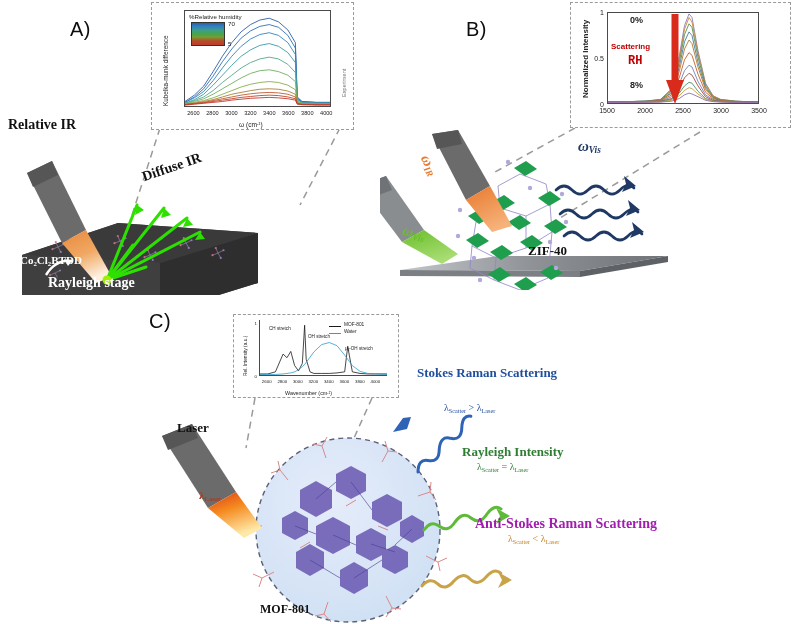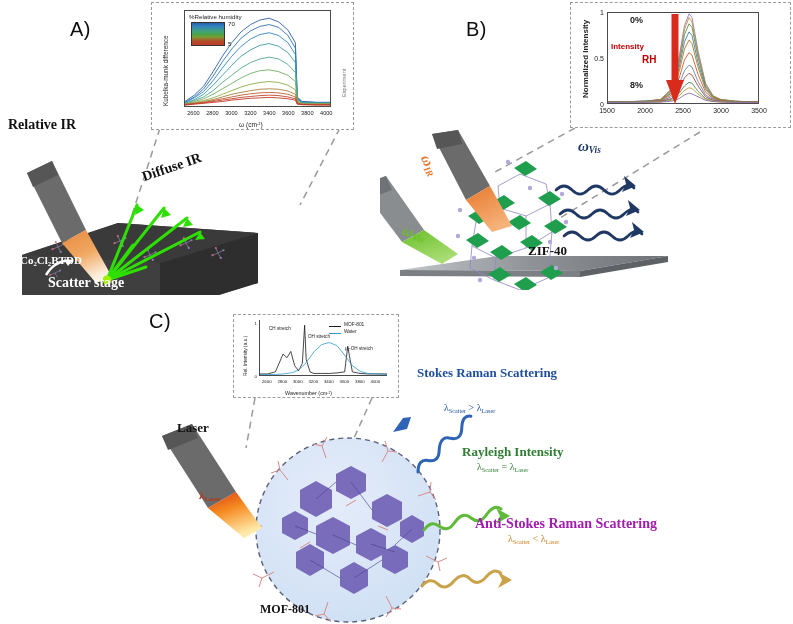"Intensity" div.annot { text: Intensity -> Scattering }
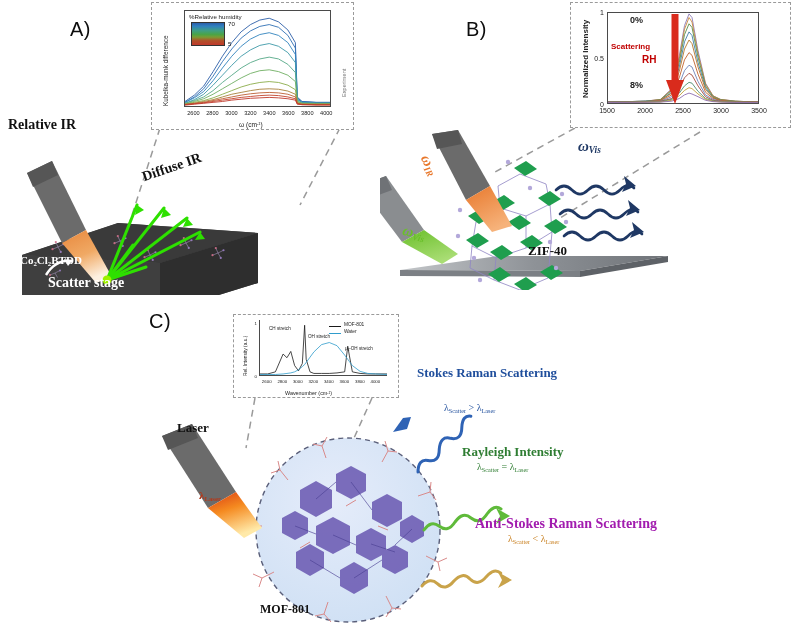"RH" div.annot { font-family: none -> Liberation Mono, monospace; font-size: 10px -> 12px; left: 72px -> 58px }
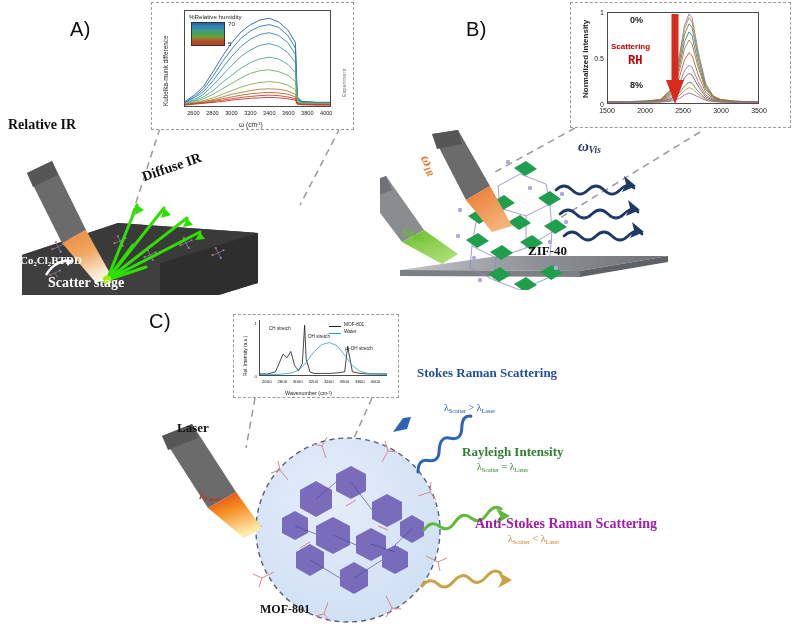"Scatter stage" div.art-lbl { text: Scatter -> Rayleigh }
